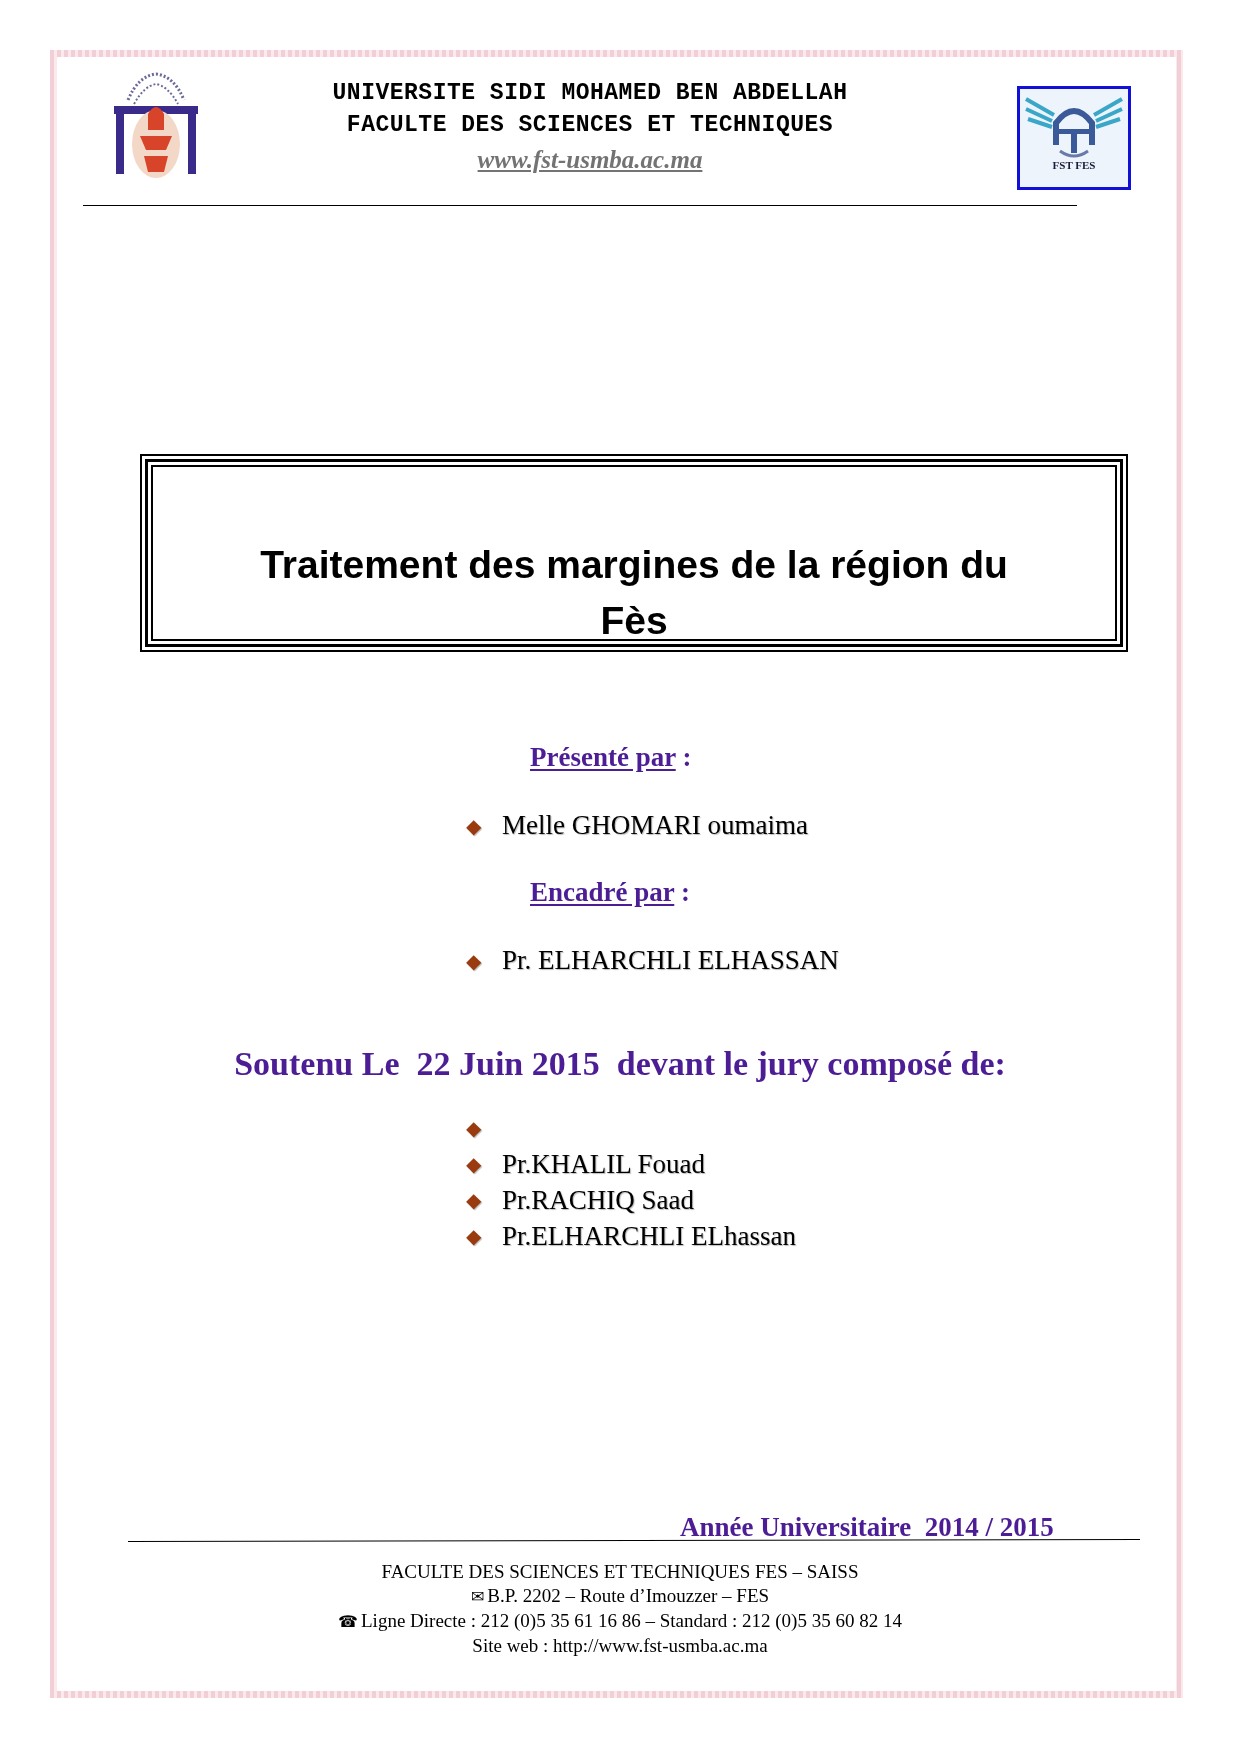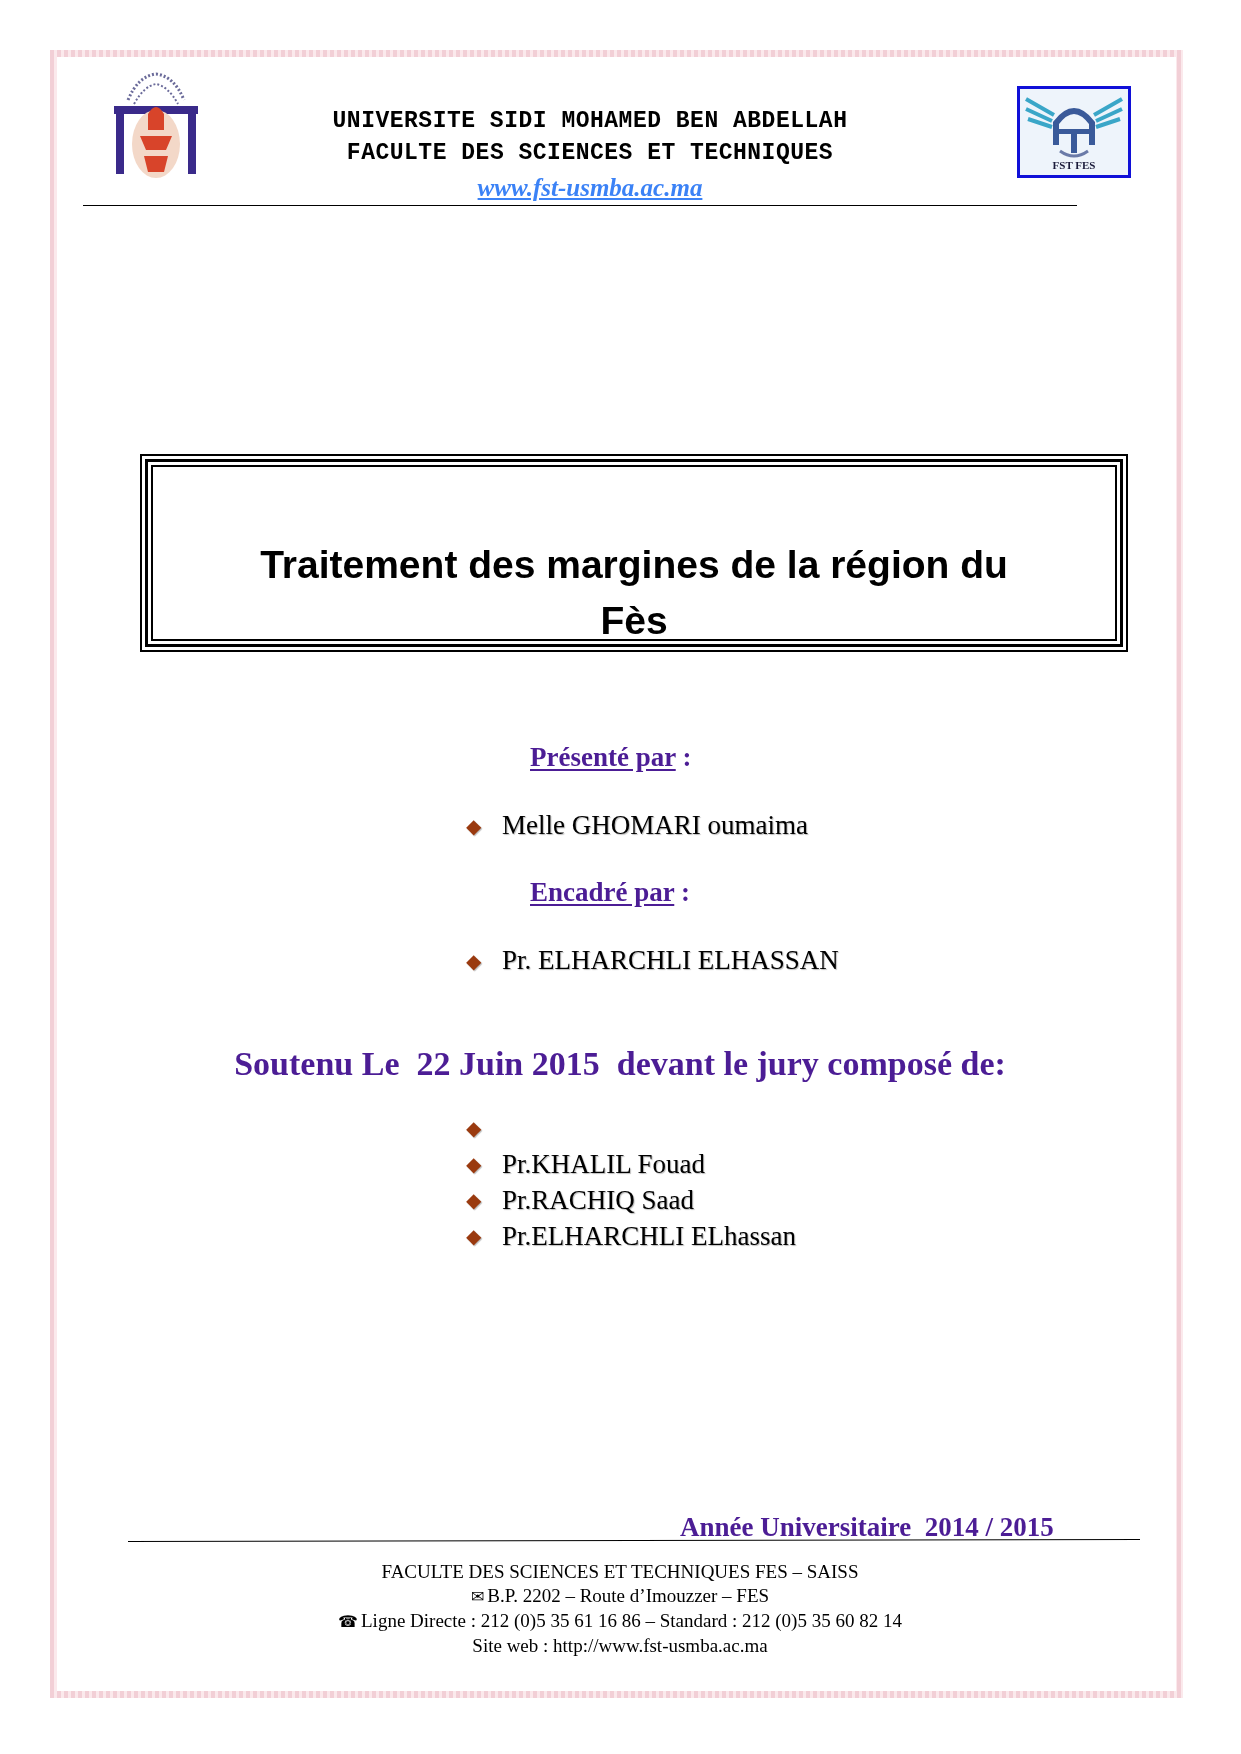"UNIVERSITE SIDI MOHAMED BEN ABDELLAH" .center { margin-top: 28px -> none }
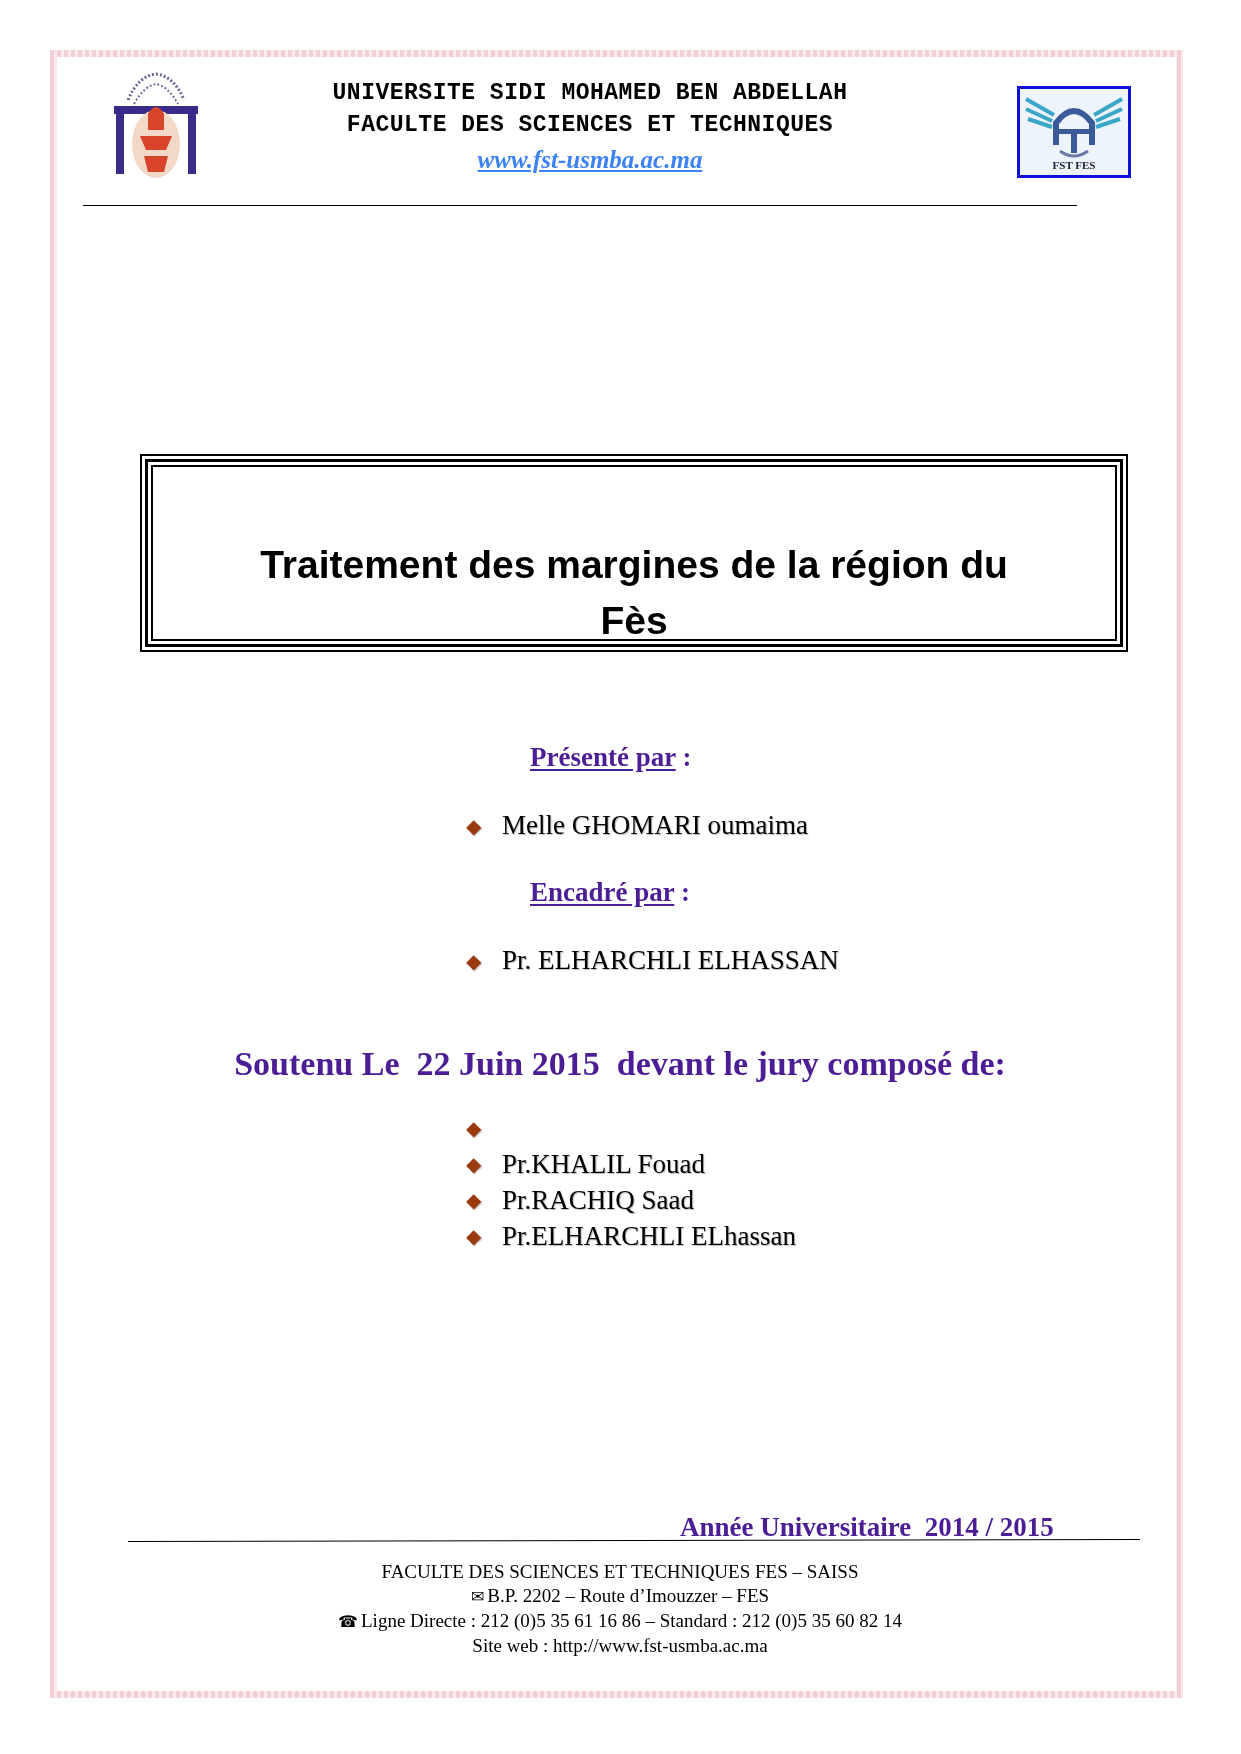"www.fst-usmba.ac.ma" .hdr-url { color: #3b82f6 -> #737373 }
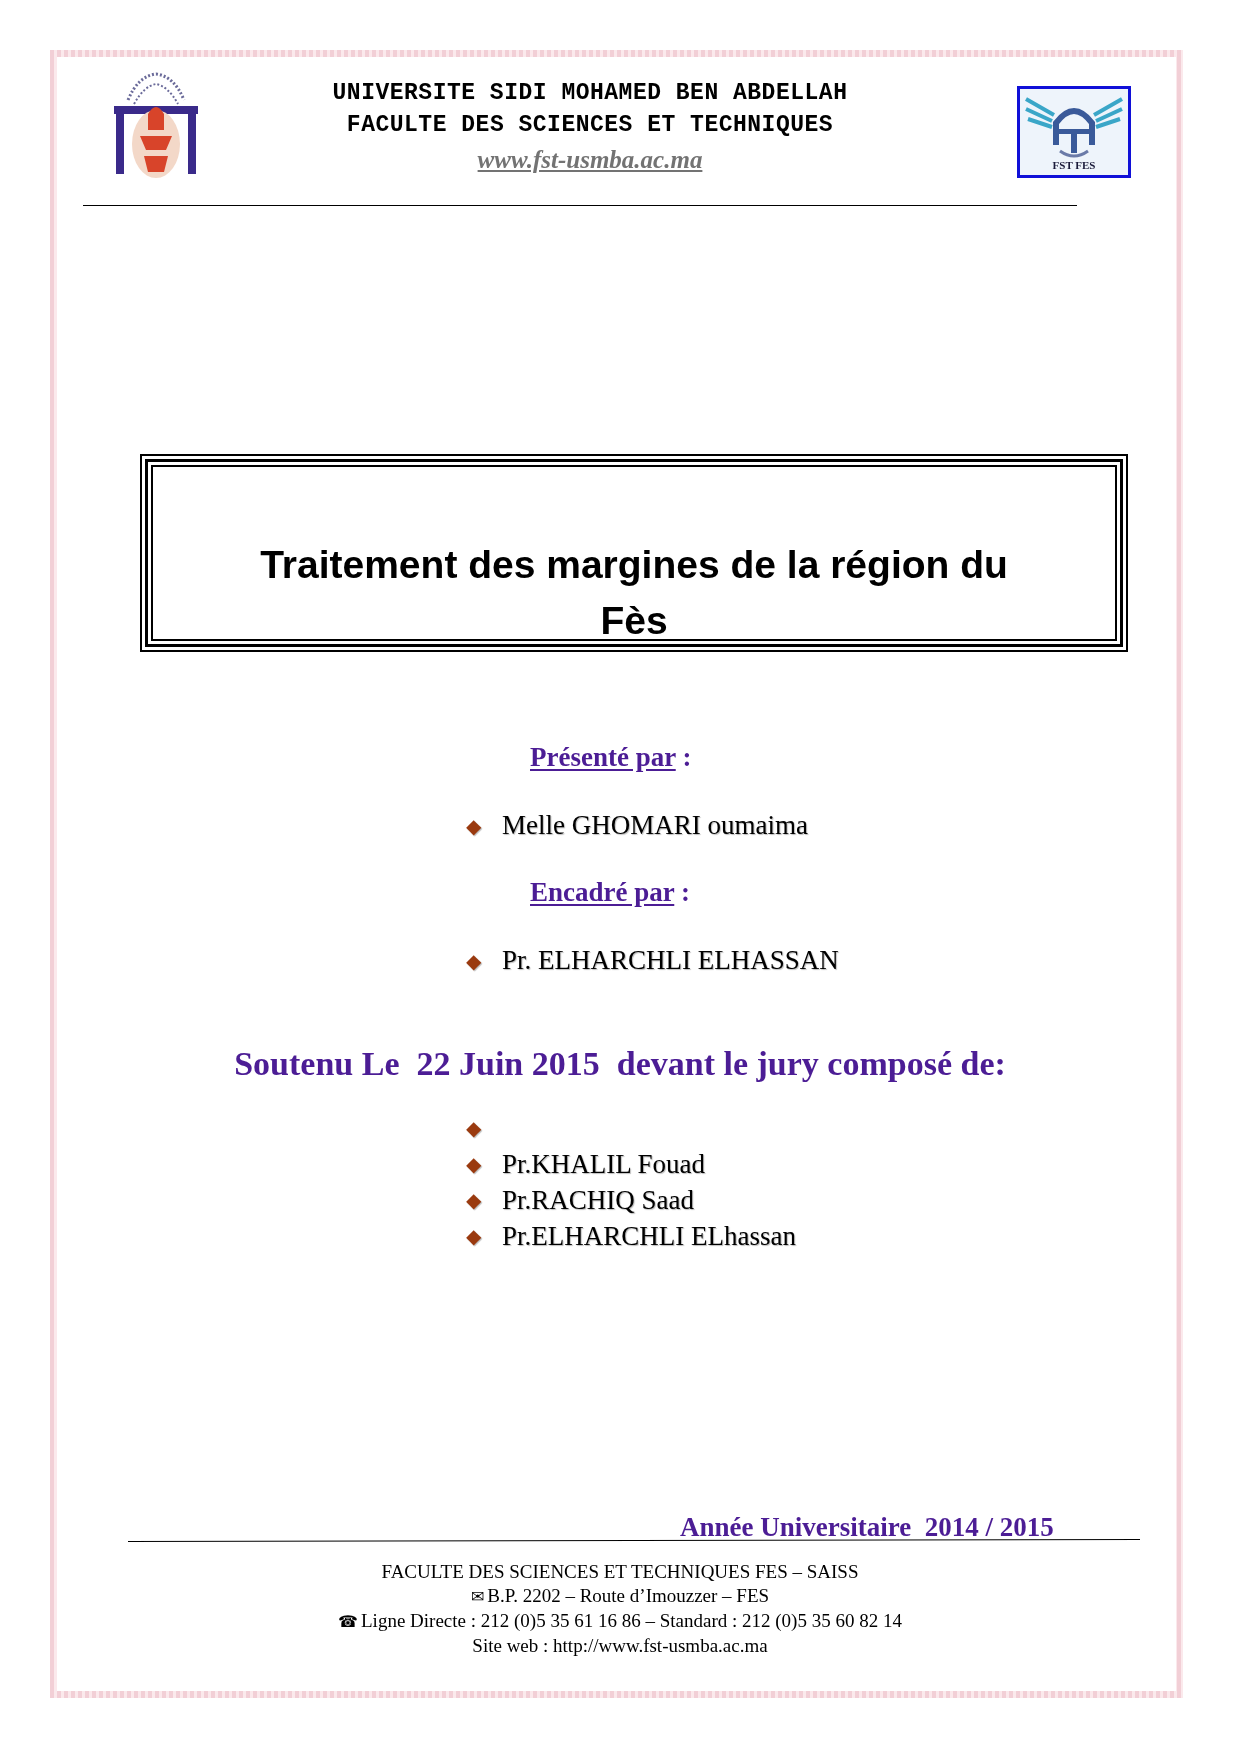"FST FES" .logo-right { height: 92px -> 104px }
